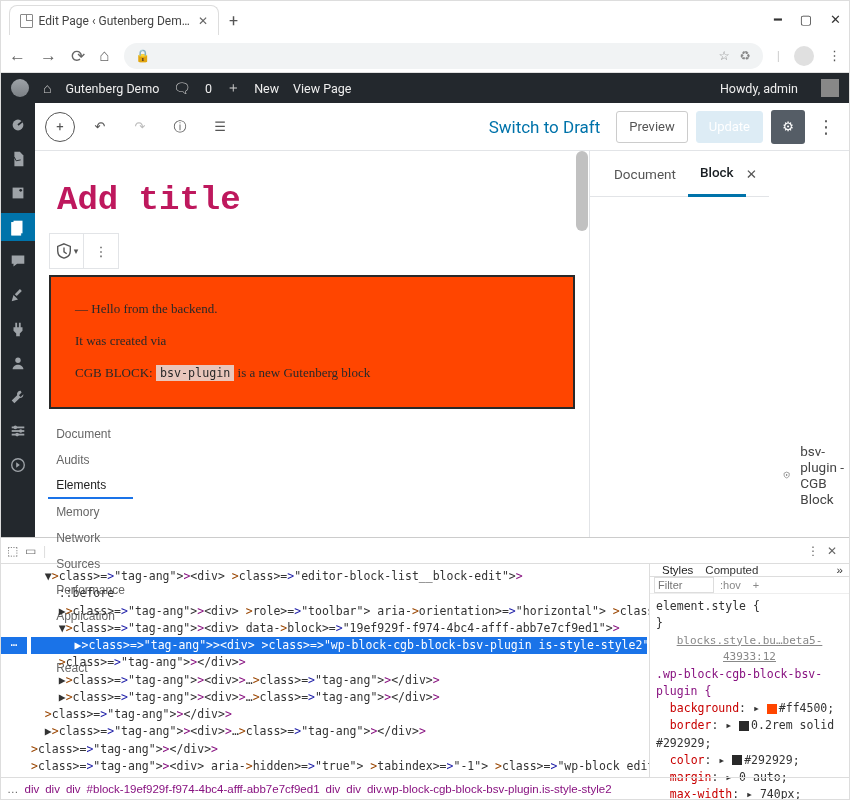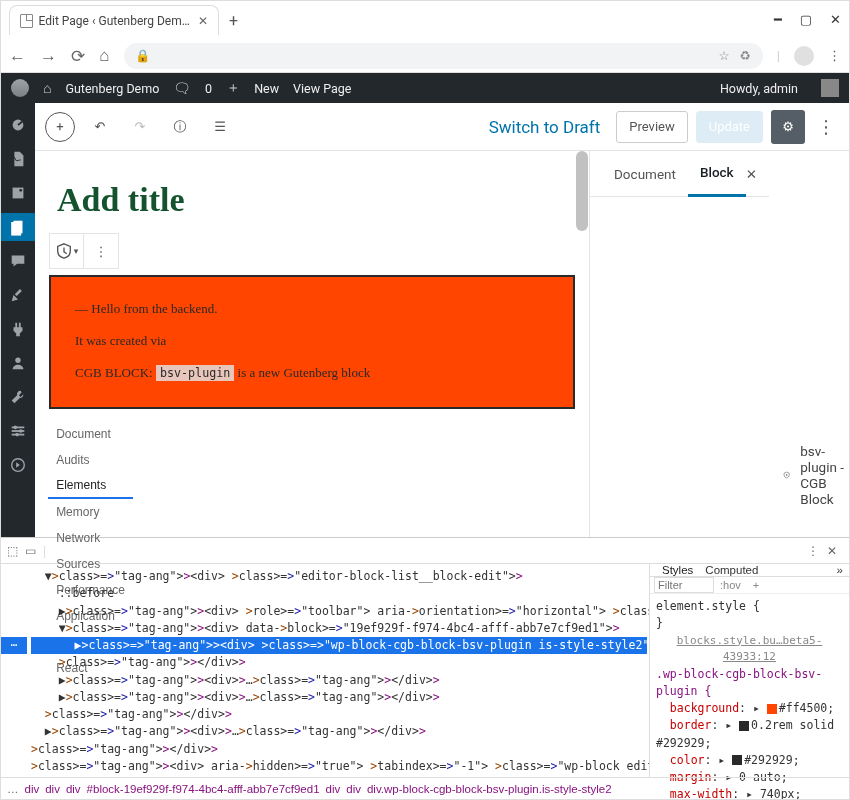"Add title" .add-title { color: #14532d -> #be185d; font-family: Liberation Serif, serif -> Liberation Mono, monospace }
